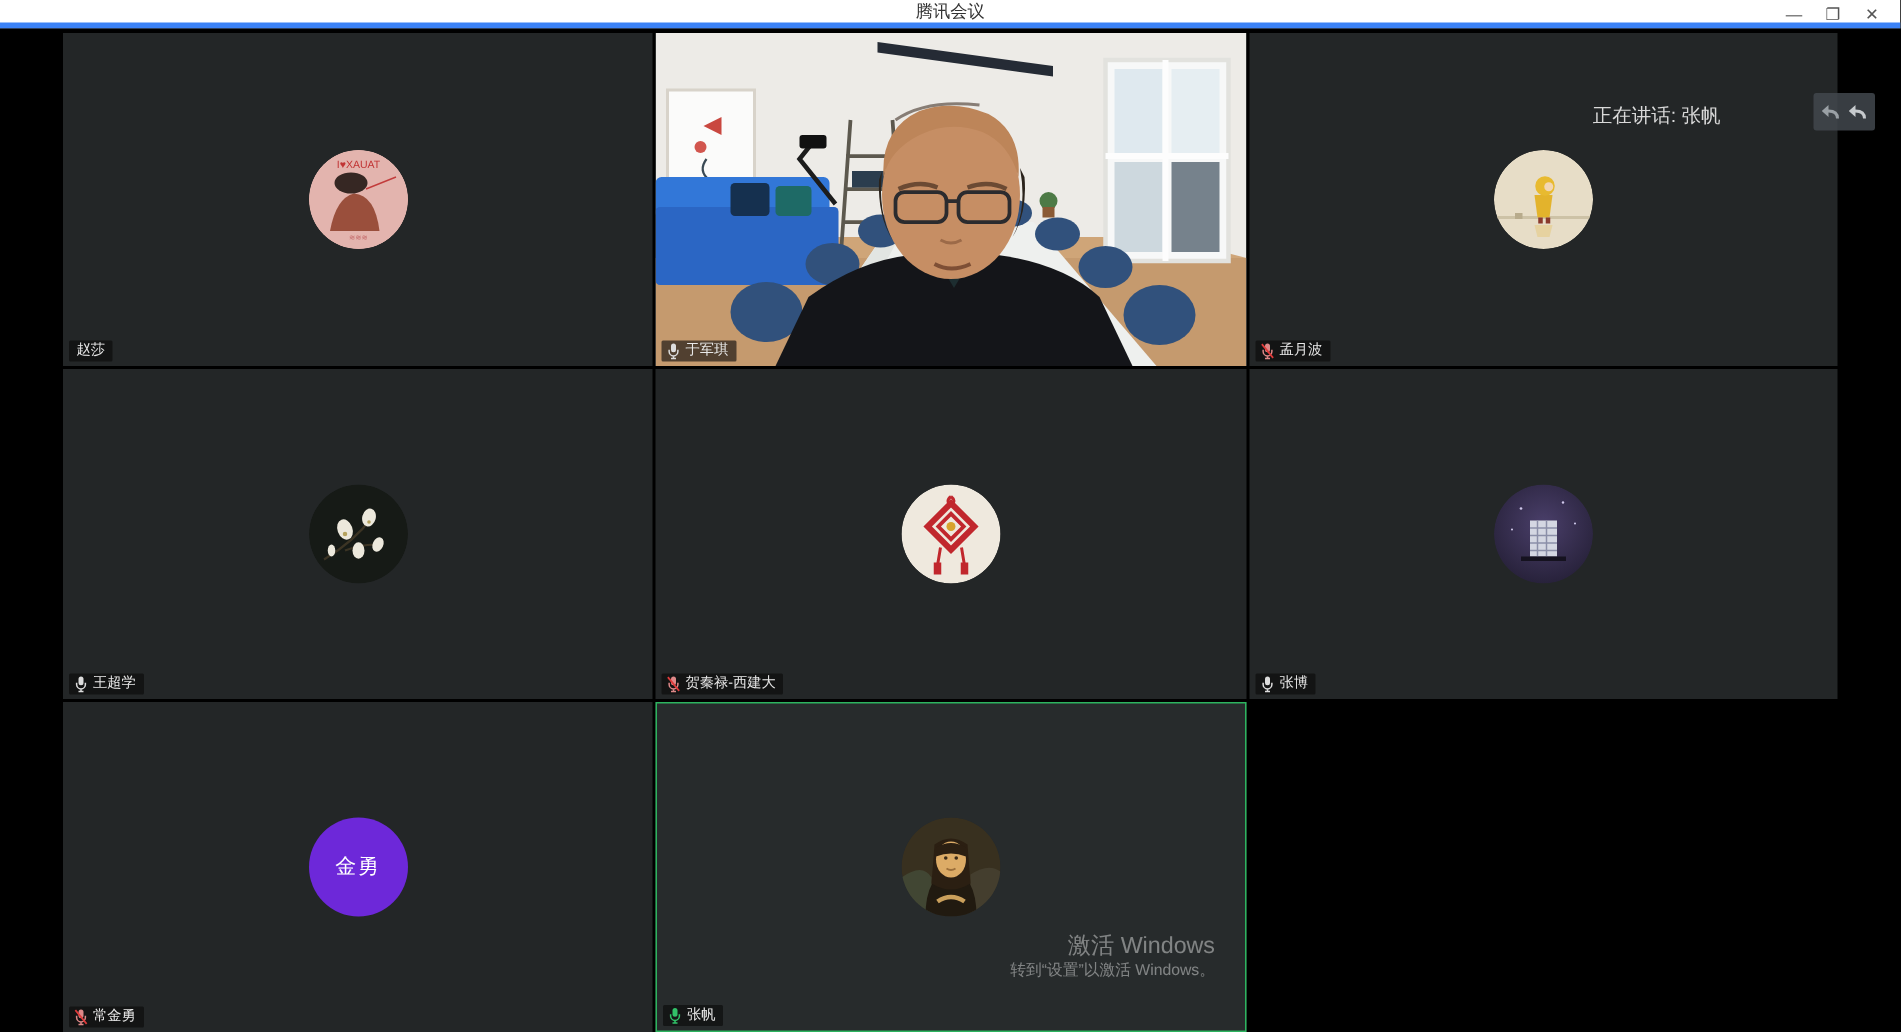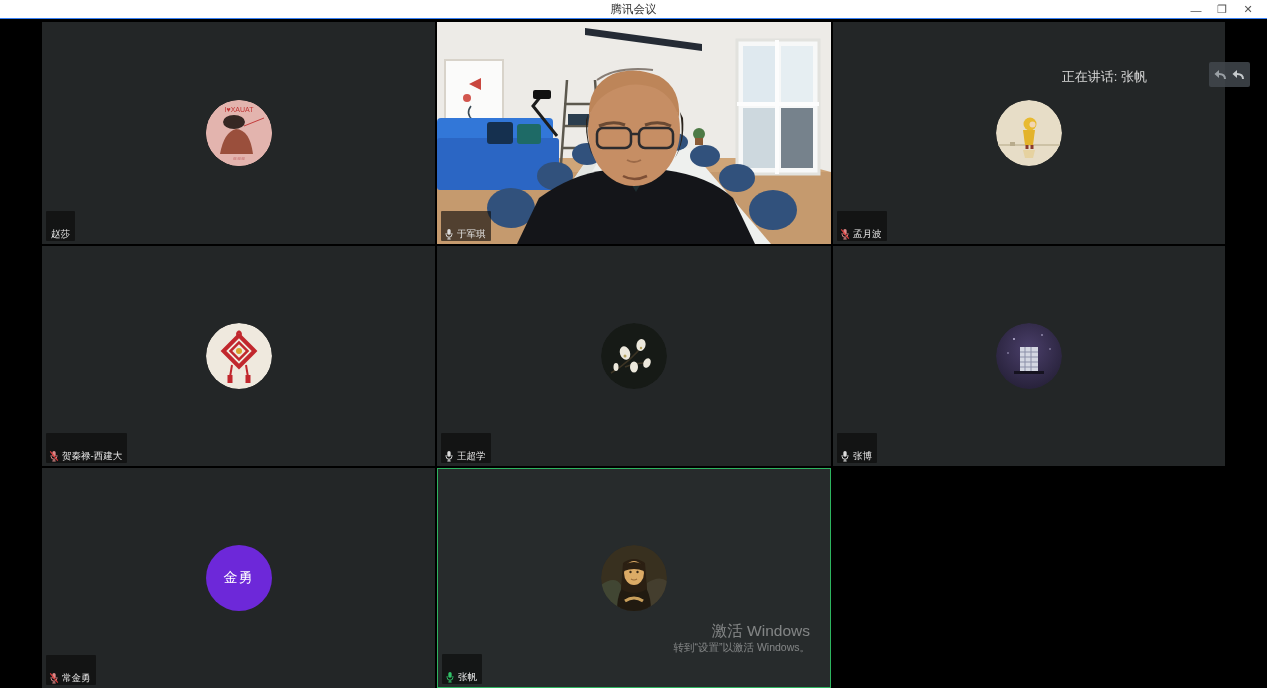"腾讯会议" .titlebar { border-bottom: 1px solid #3b82f6 -> 4px solid #3b82f6 }
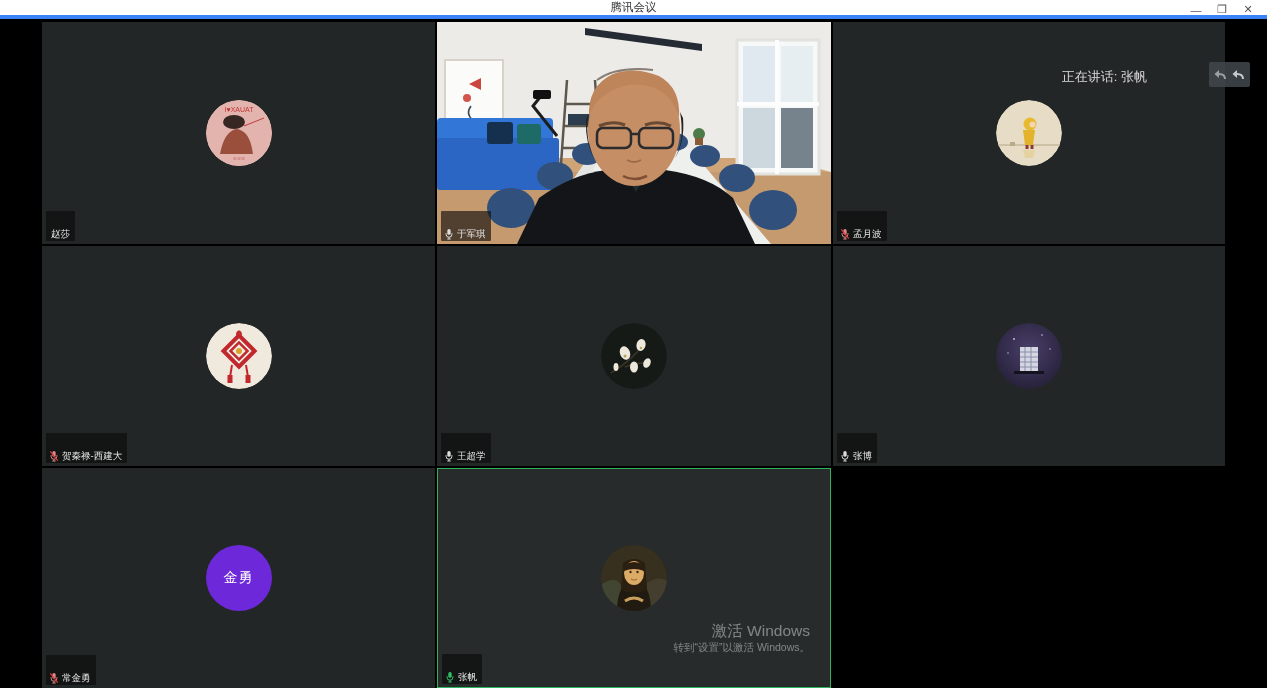"赵莎" .name-label { padding: 16px 5px 0 3px -> 0 5px 0 3px }
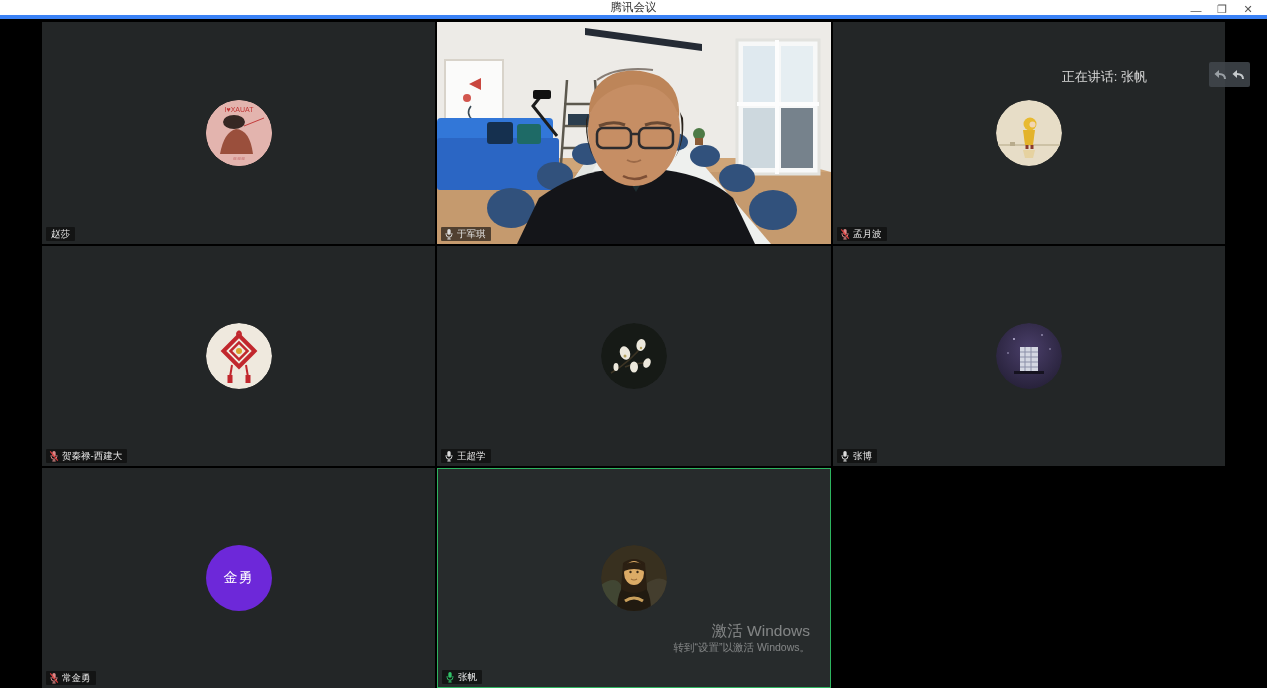"贺秦禄-西建大" div.tile { order: before "王超学" -> after "王超学" }
